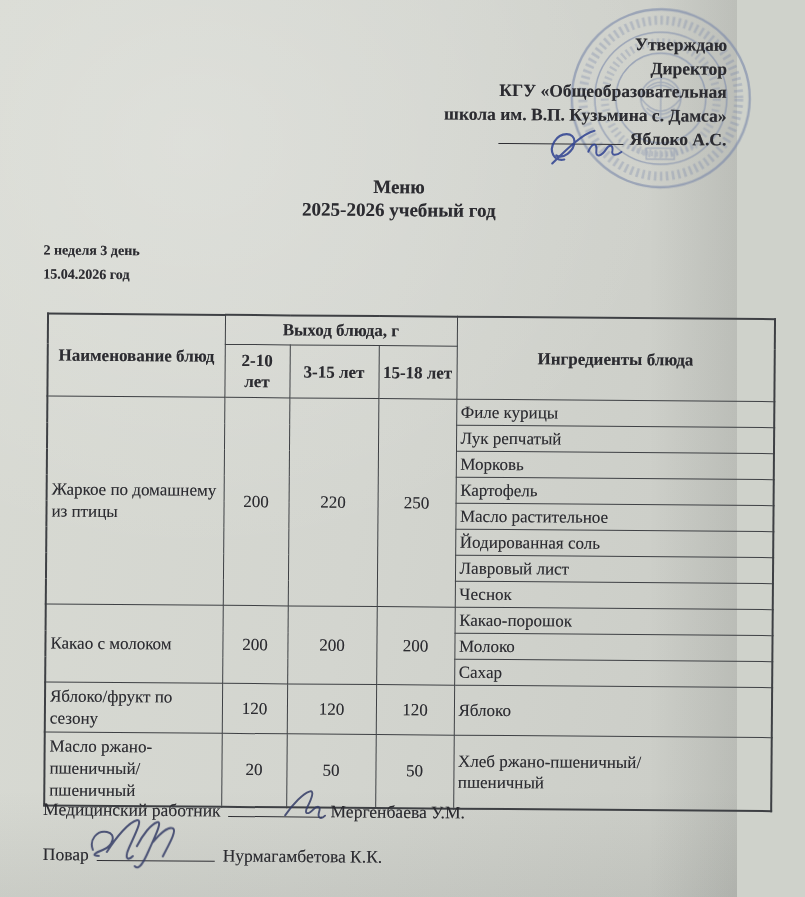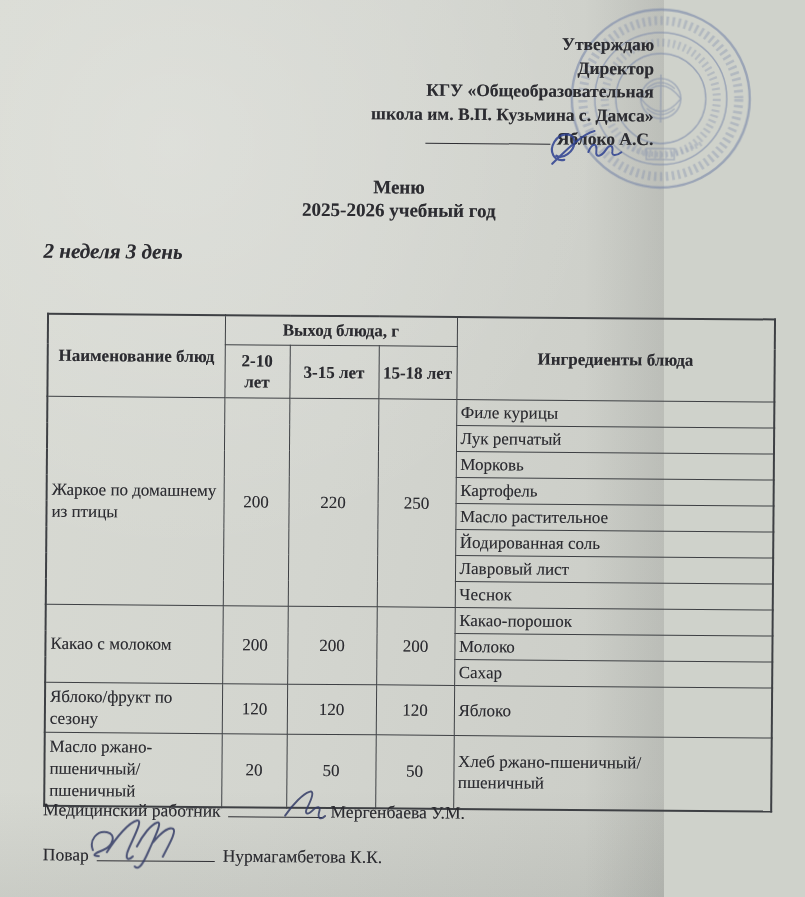"Утверждаю" .photo { width: 664px -> 737px }
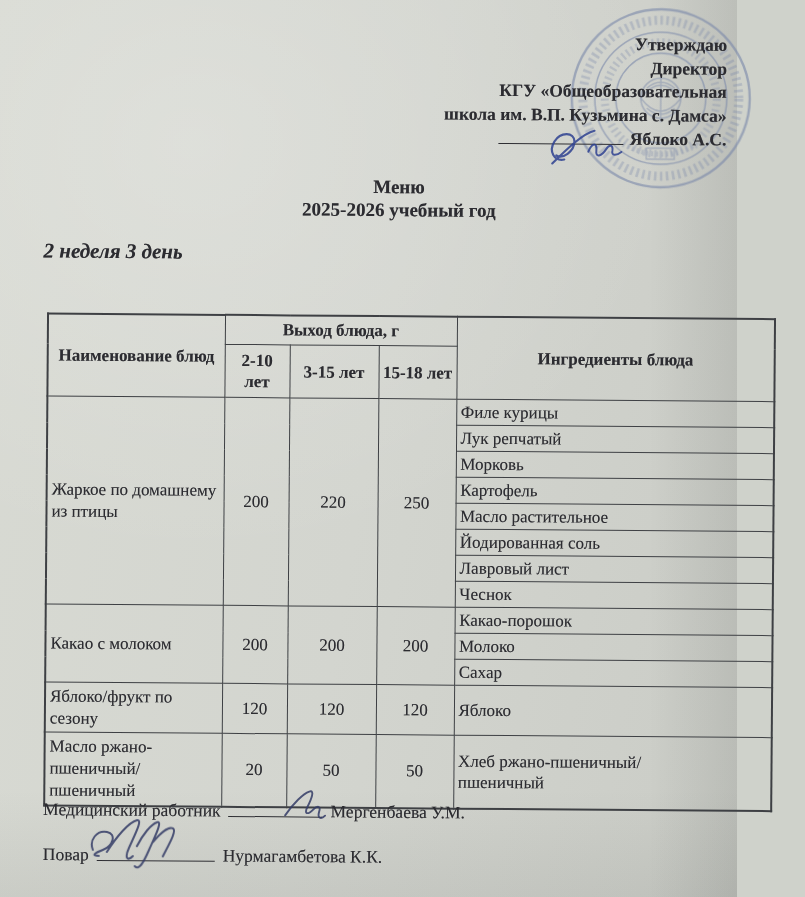"2 неделя 3 день" .meta { font-size: 21px -> 14px; font-style: italic -> none }
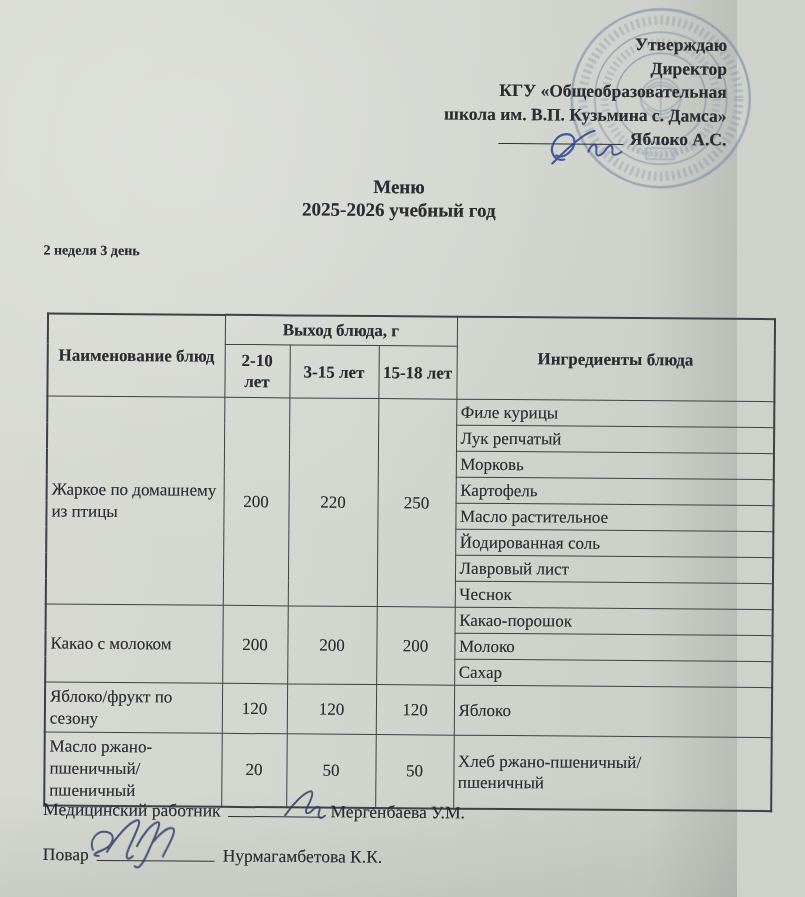"15.04.2026 год" div { html: none -> <div>15.04.2026 год</div> }
